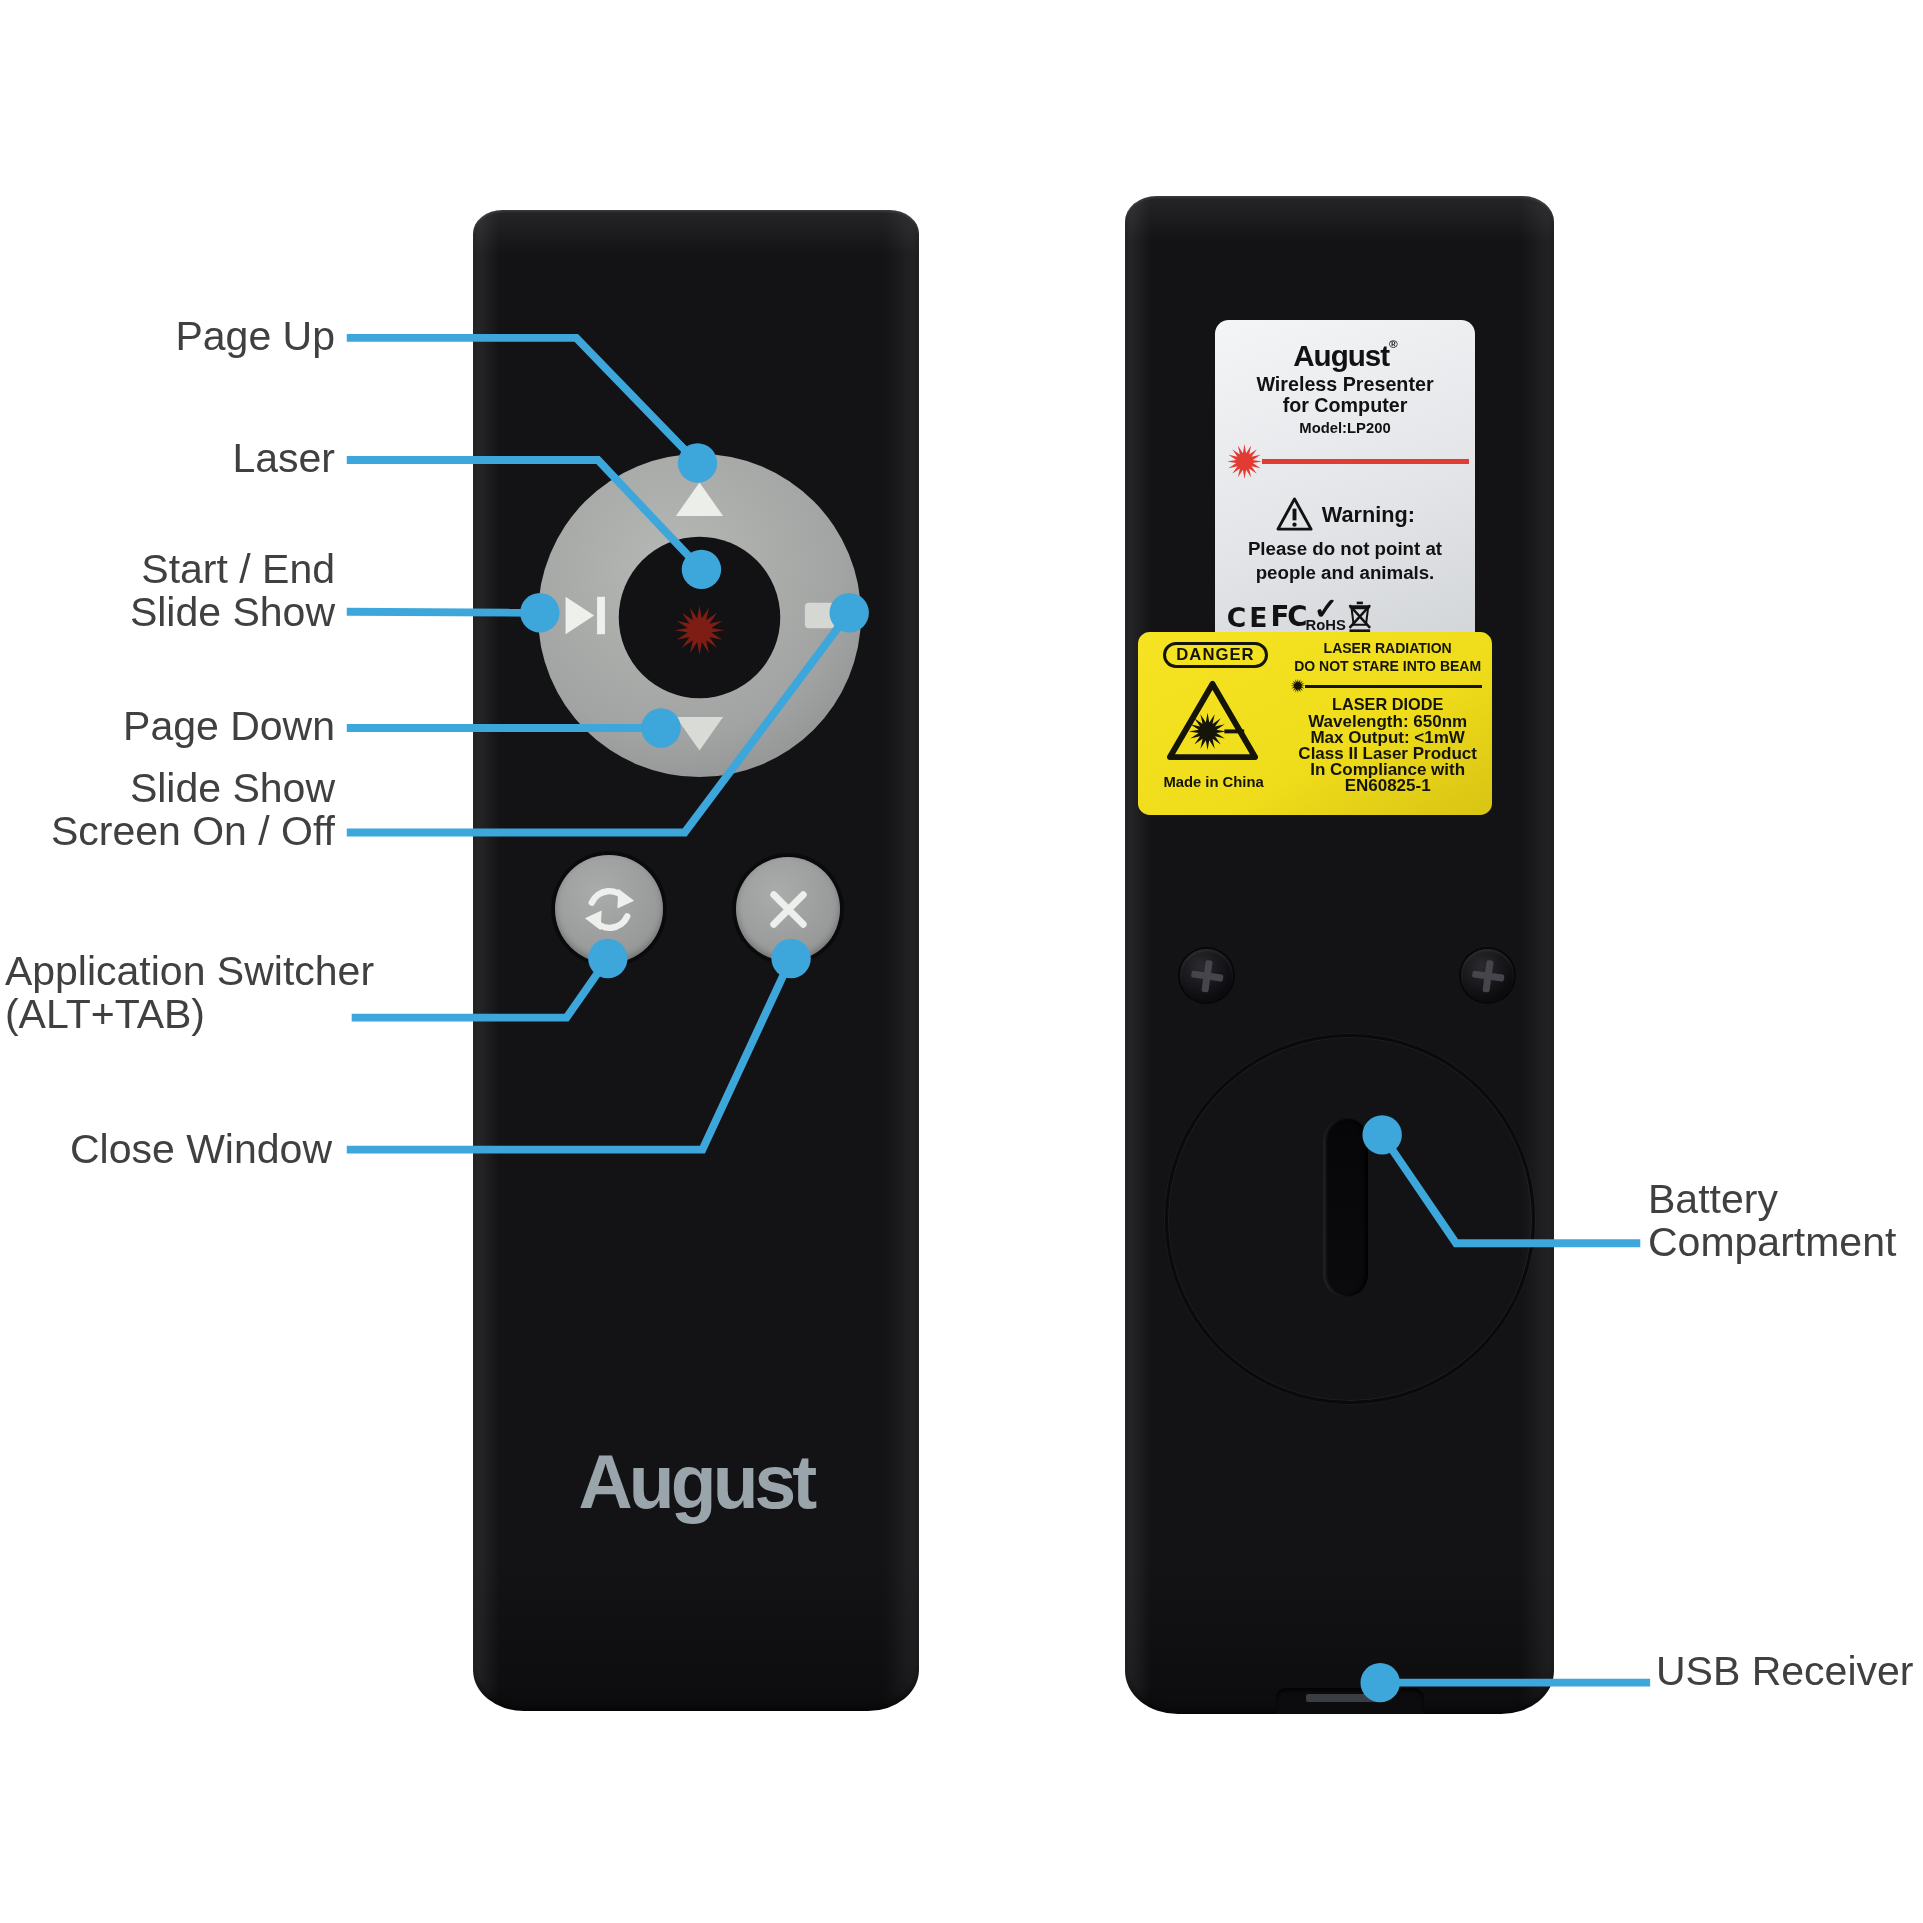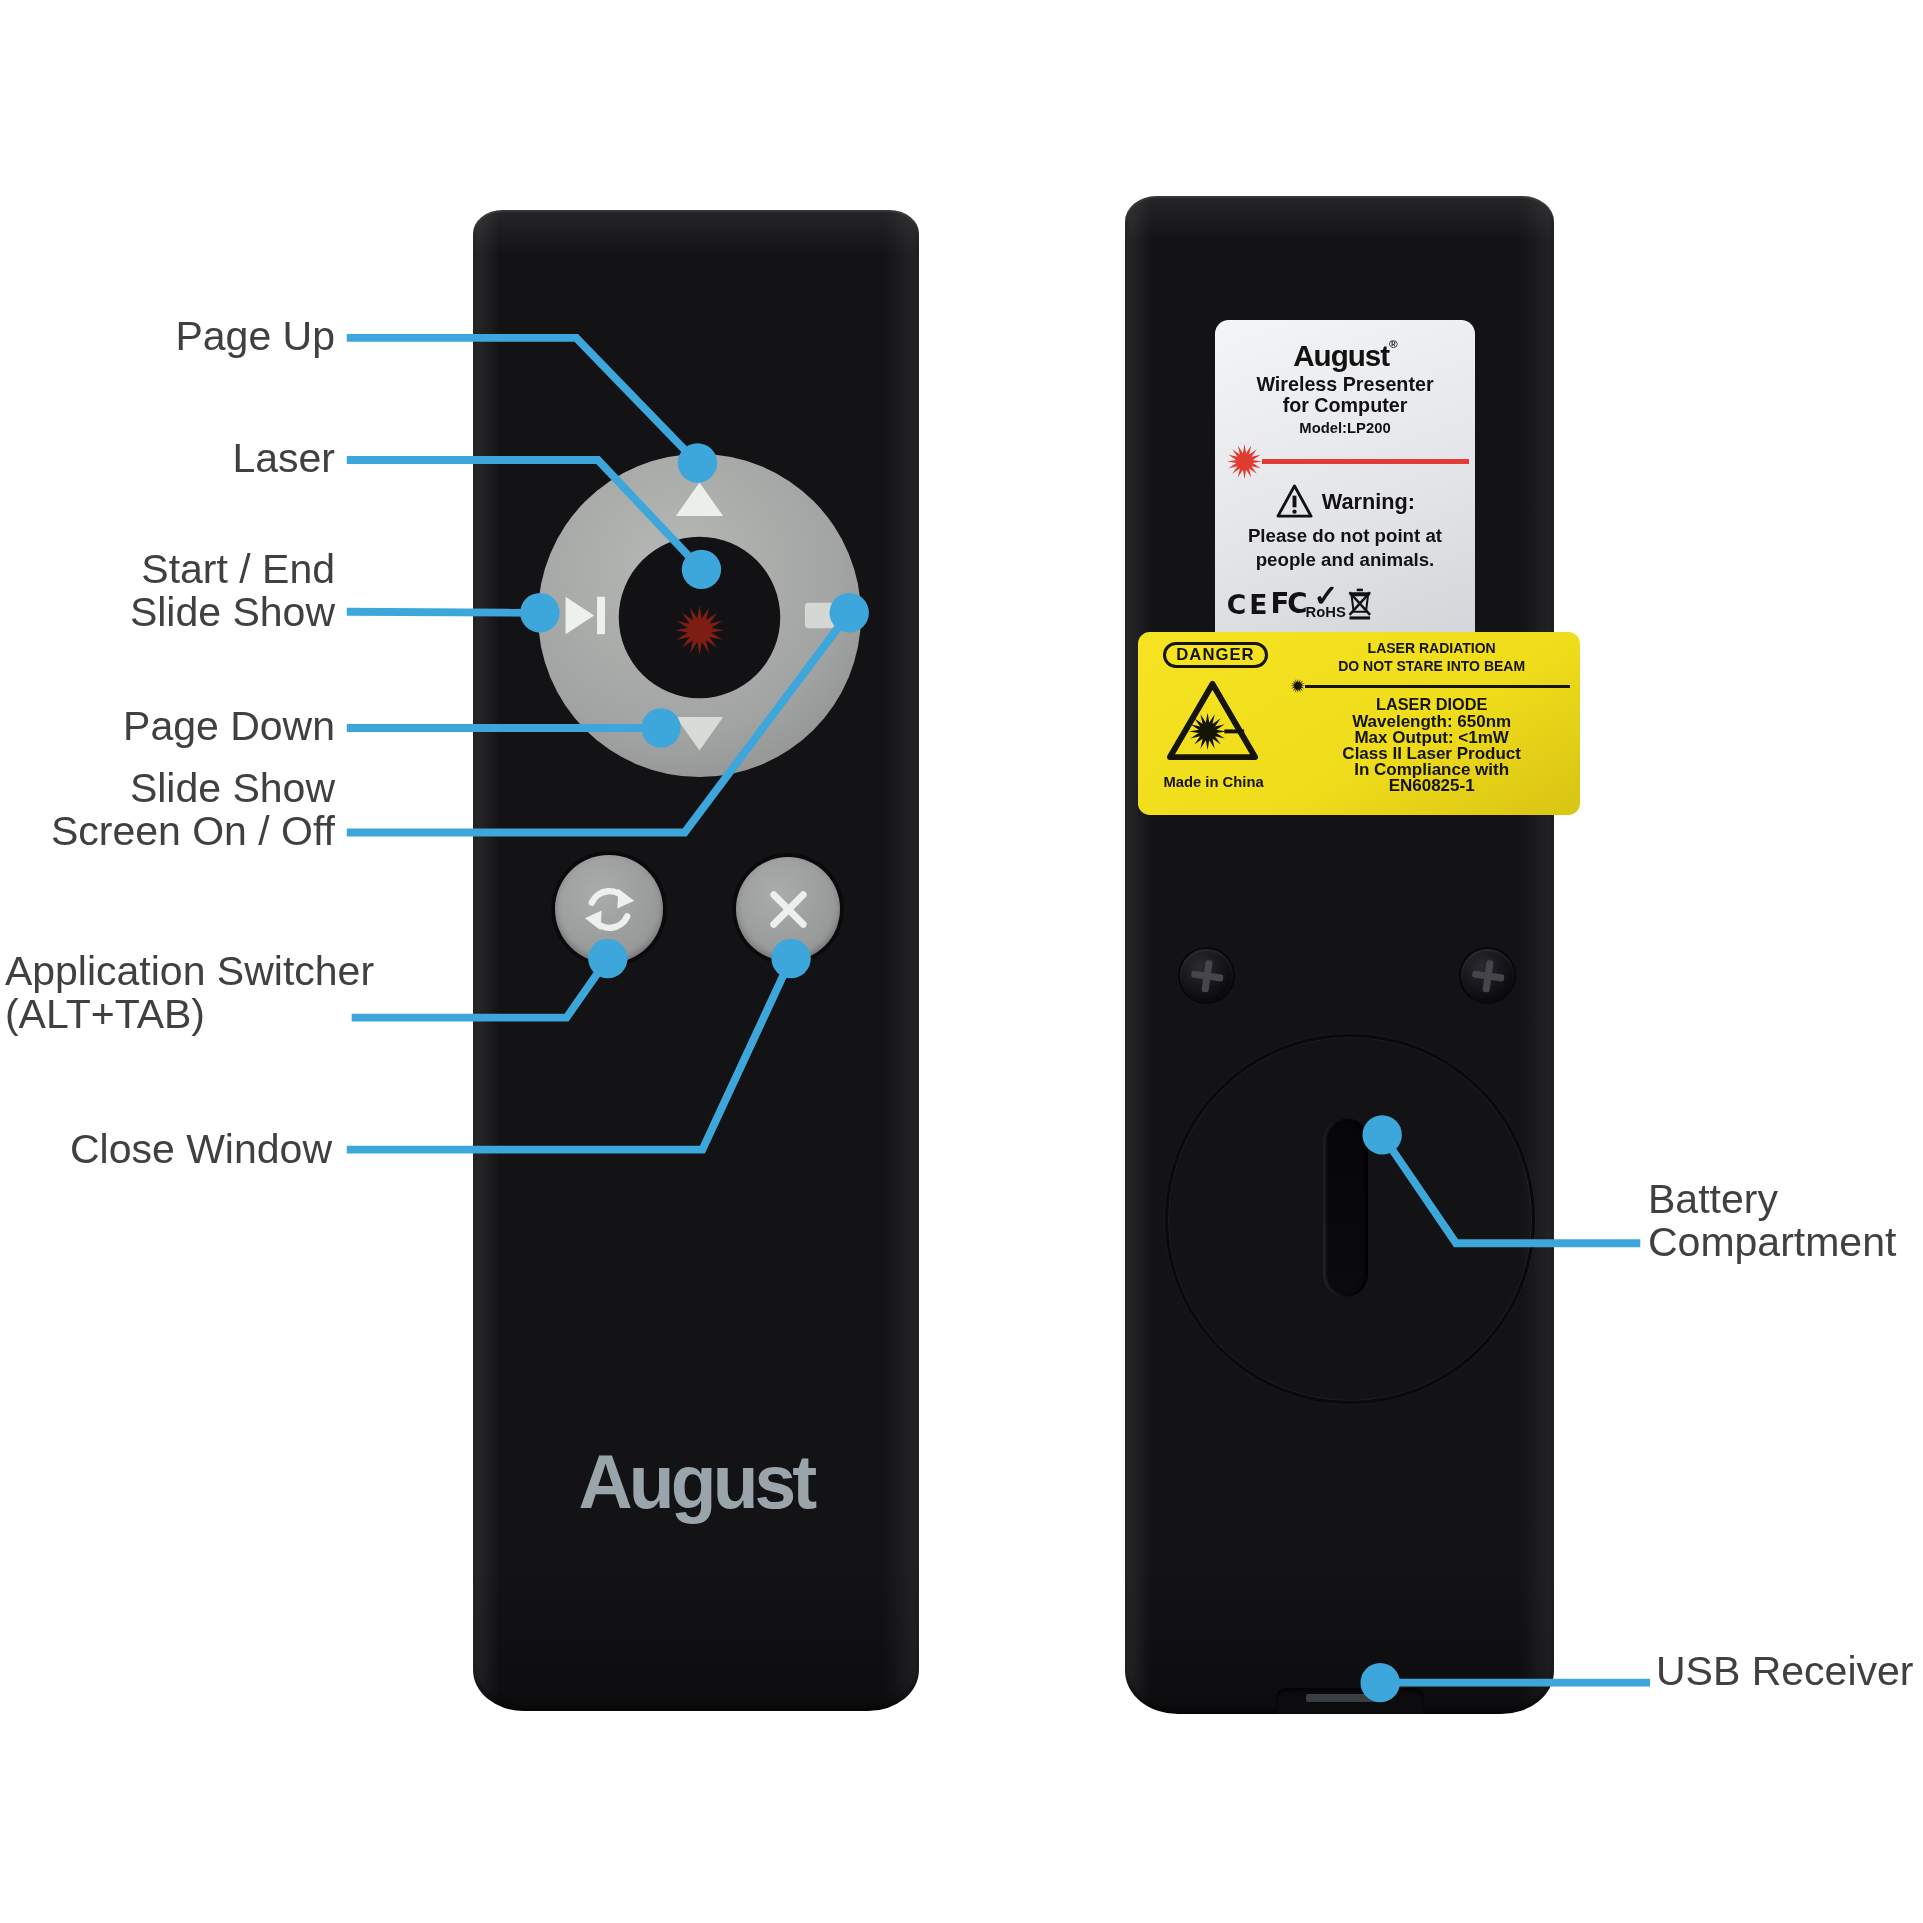"Warning:" .lw-warning-row { margin-top: 0px -> 13px }
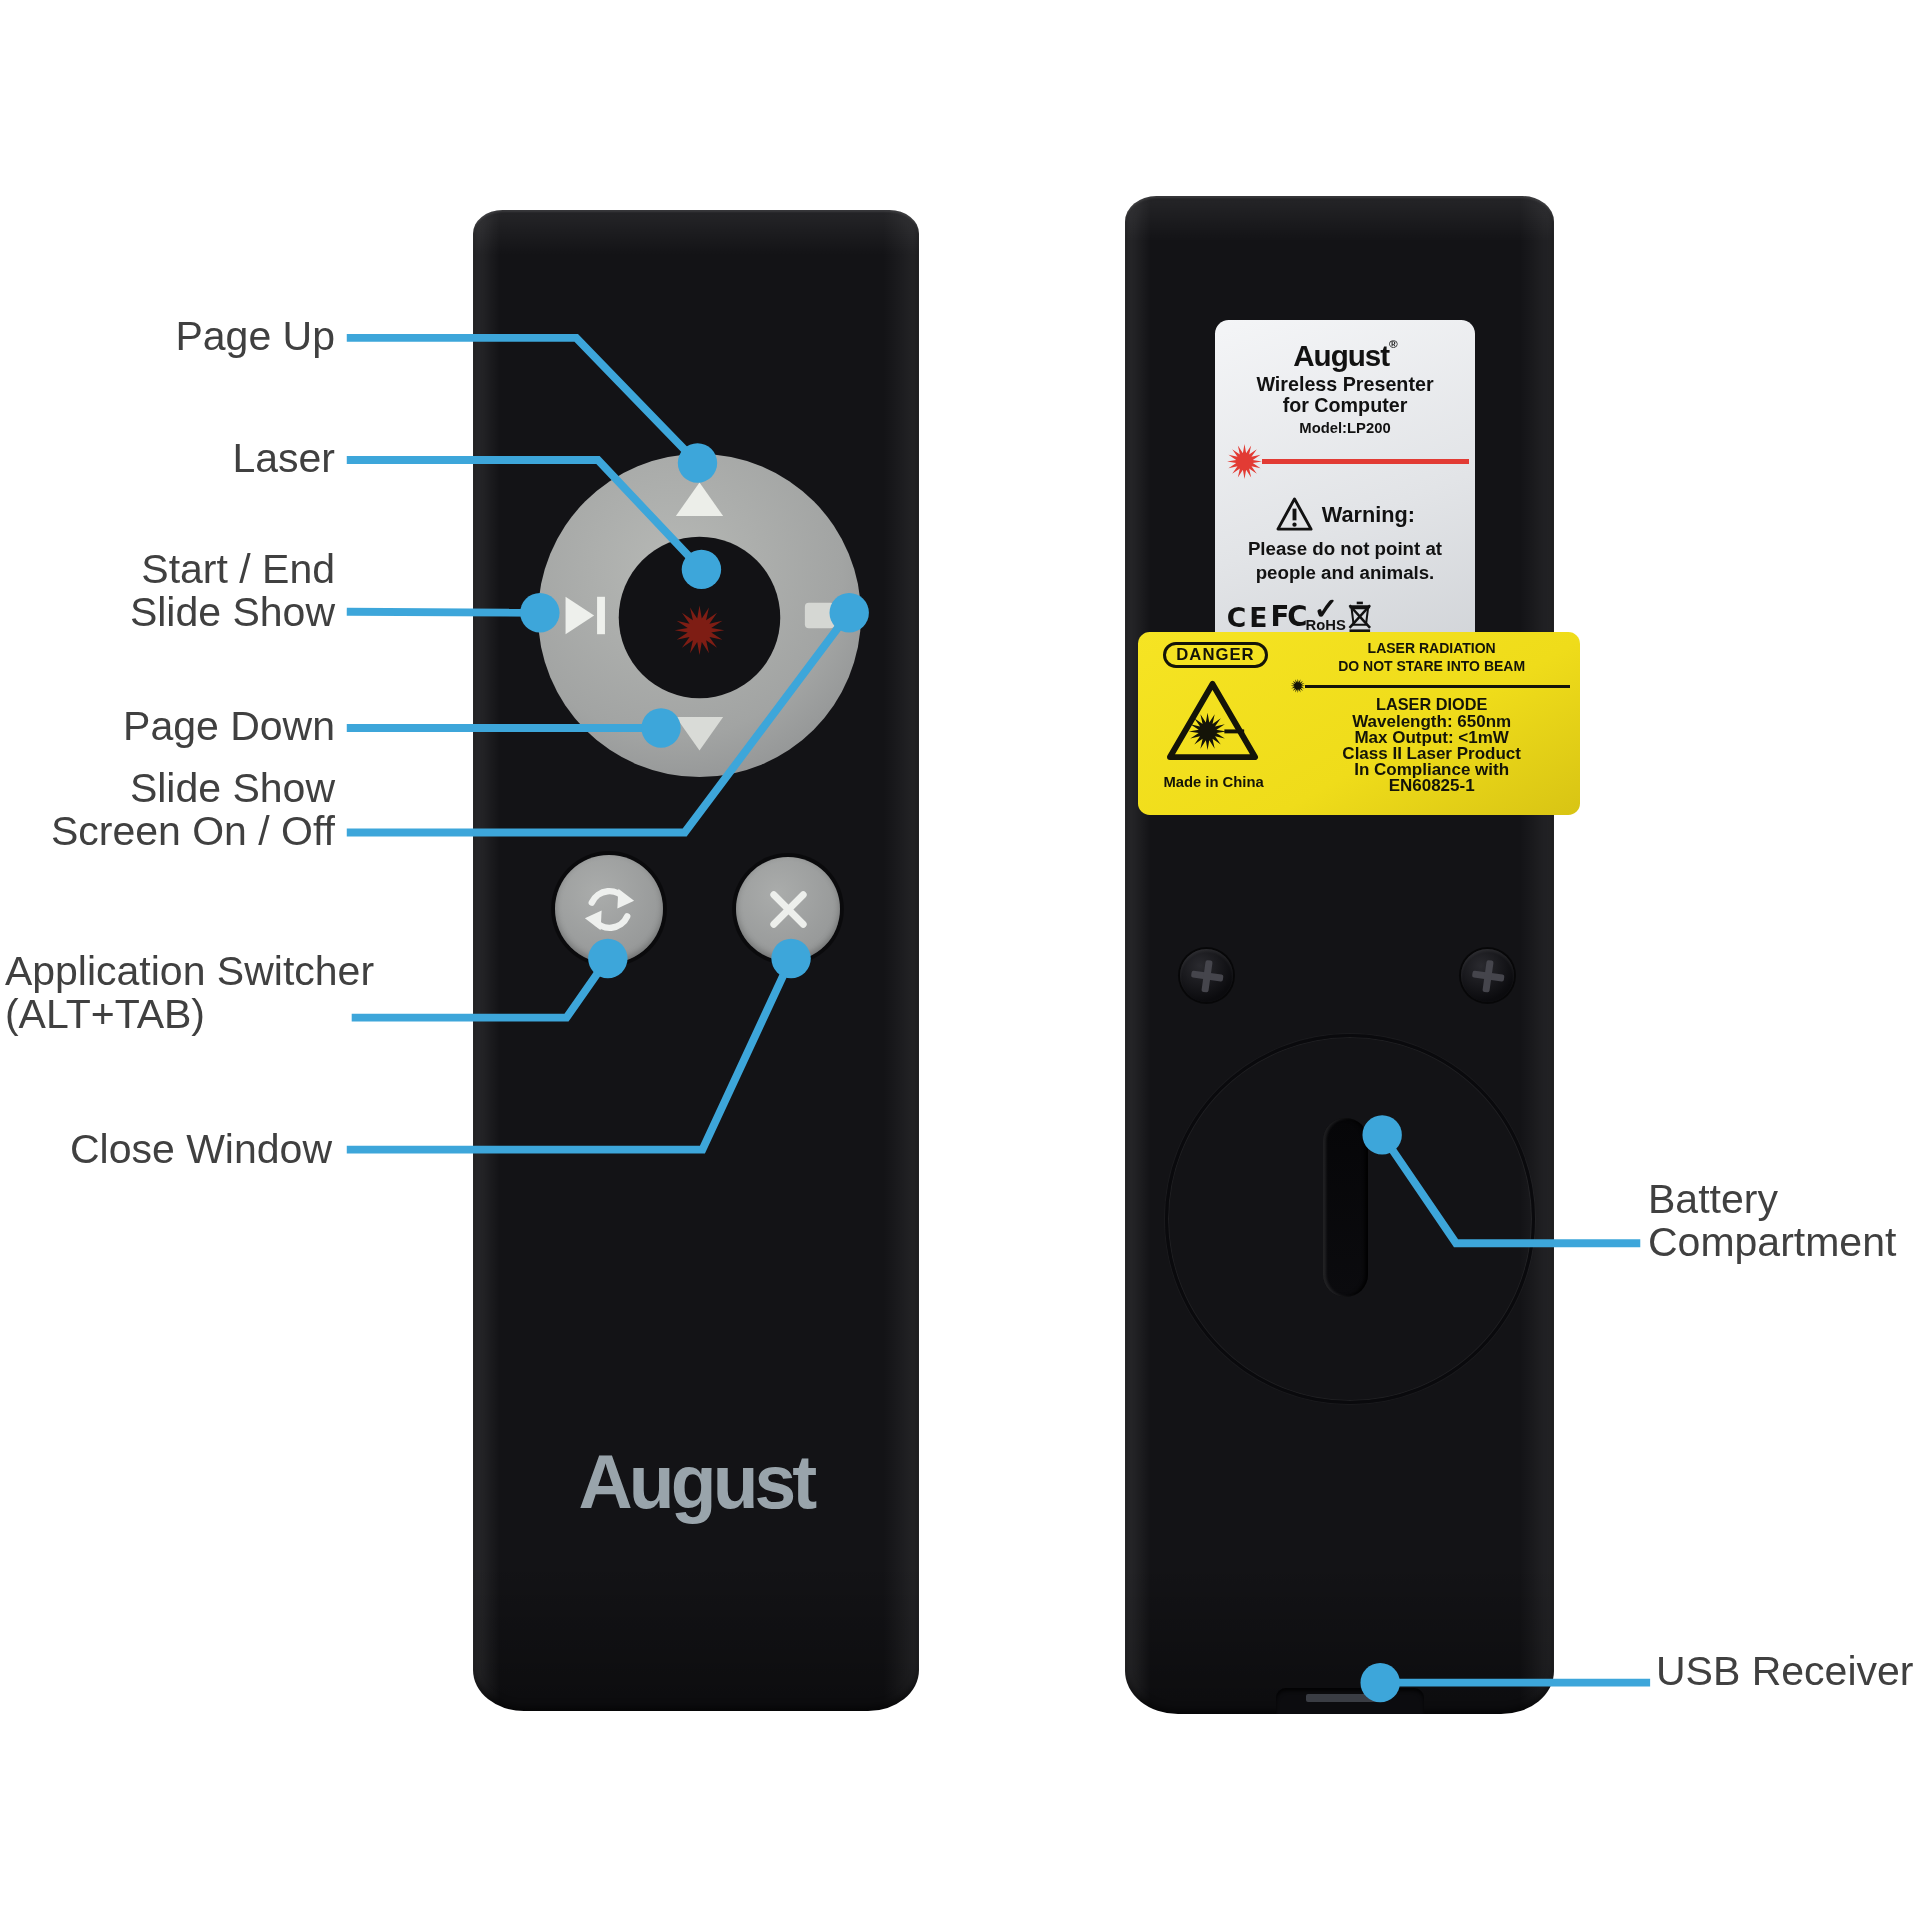"DANGER" .label-yellow { width: 442px -> 354px }
